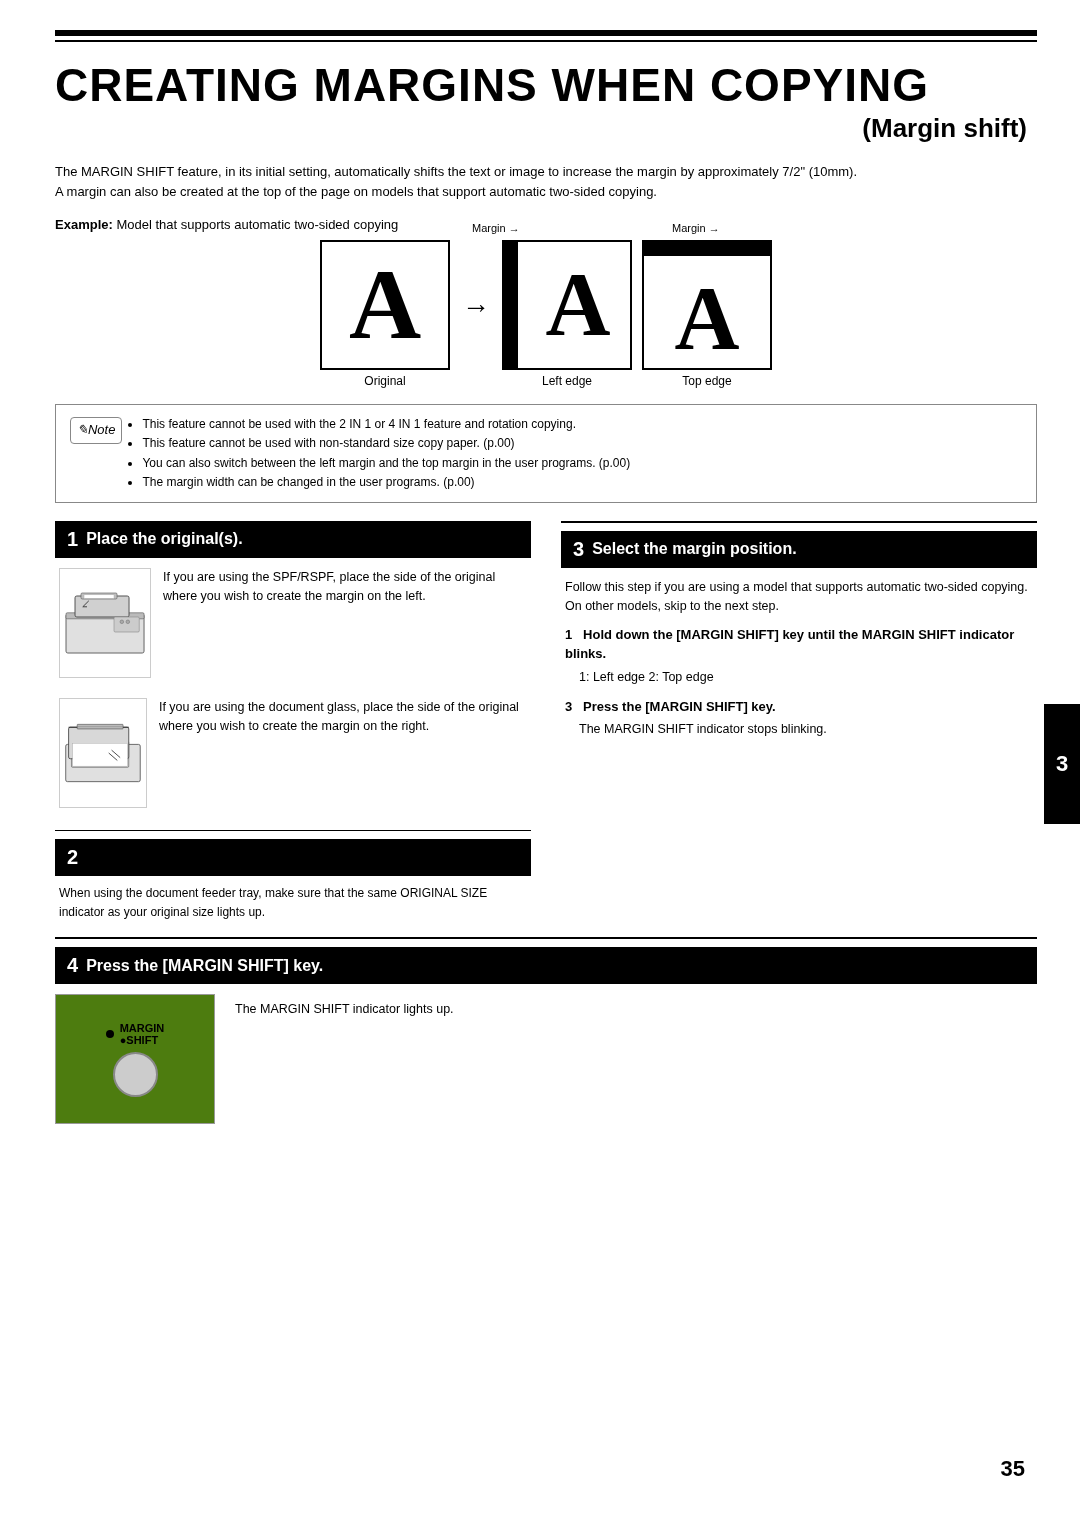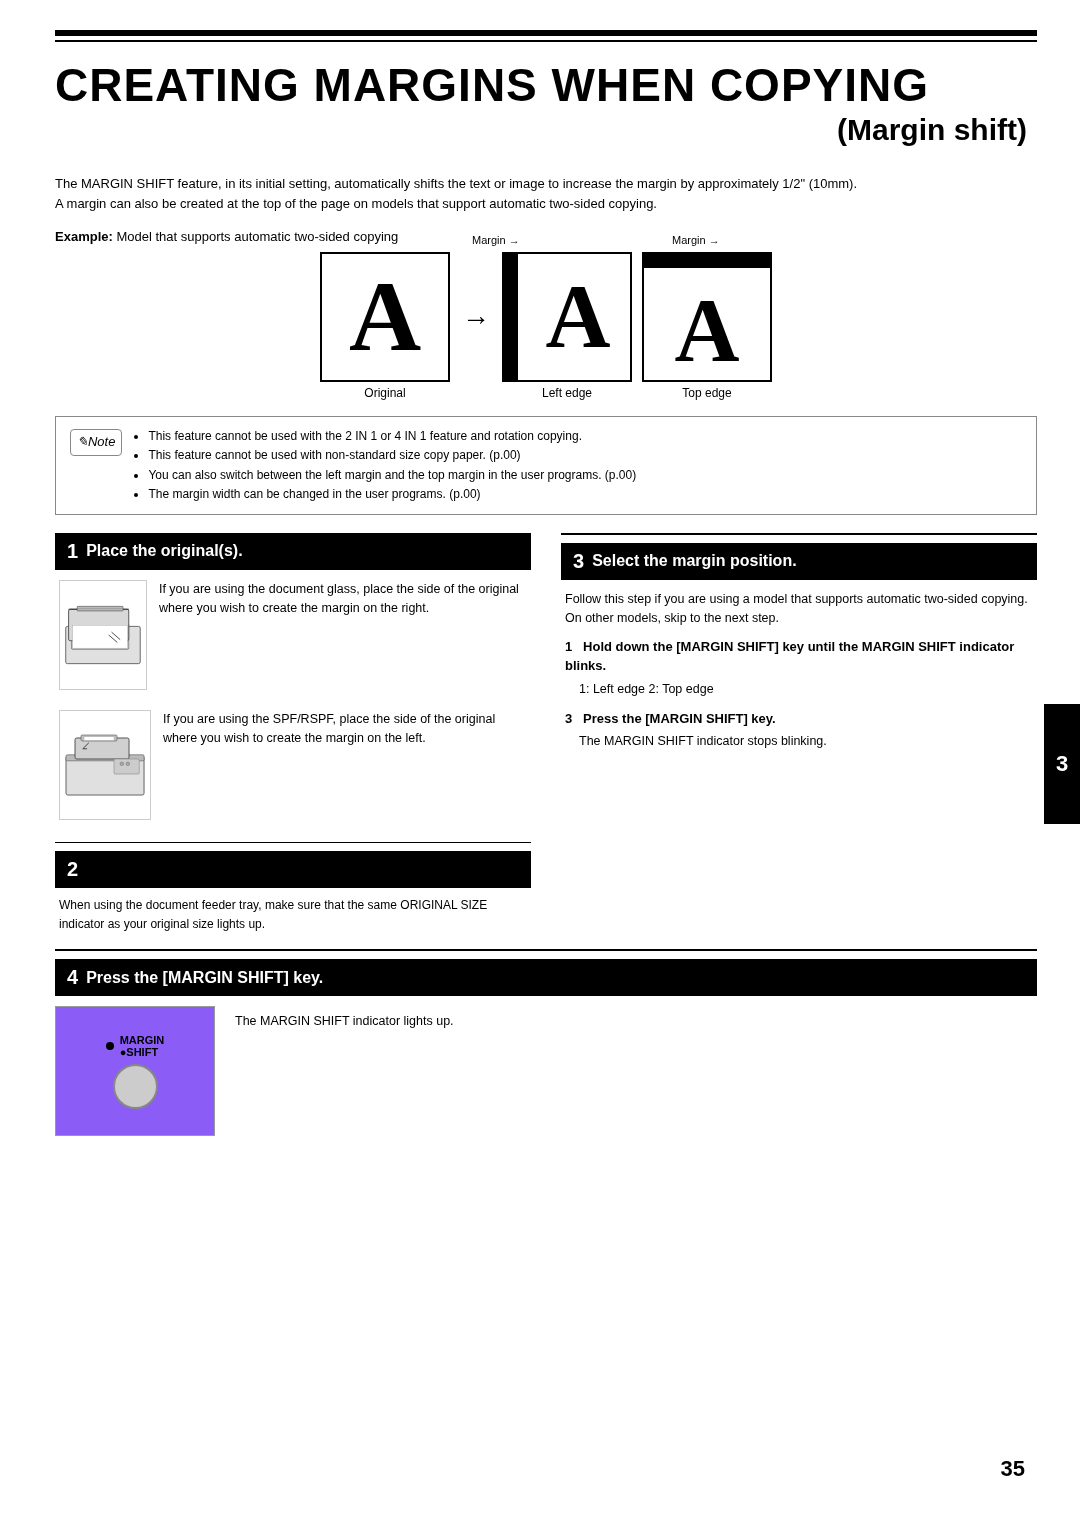"(Margin shift)" .sub-title { font-size: 30px -> 26px; margin-bottom: 27px -> 18px }
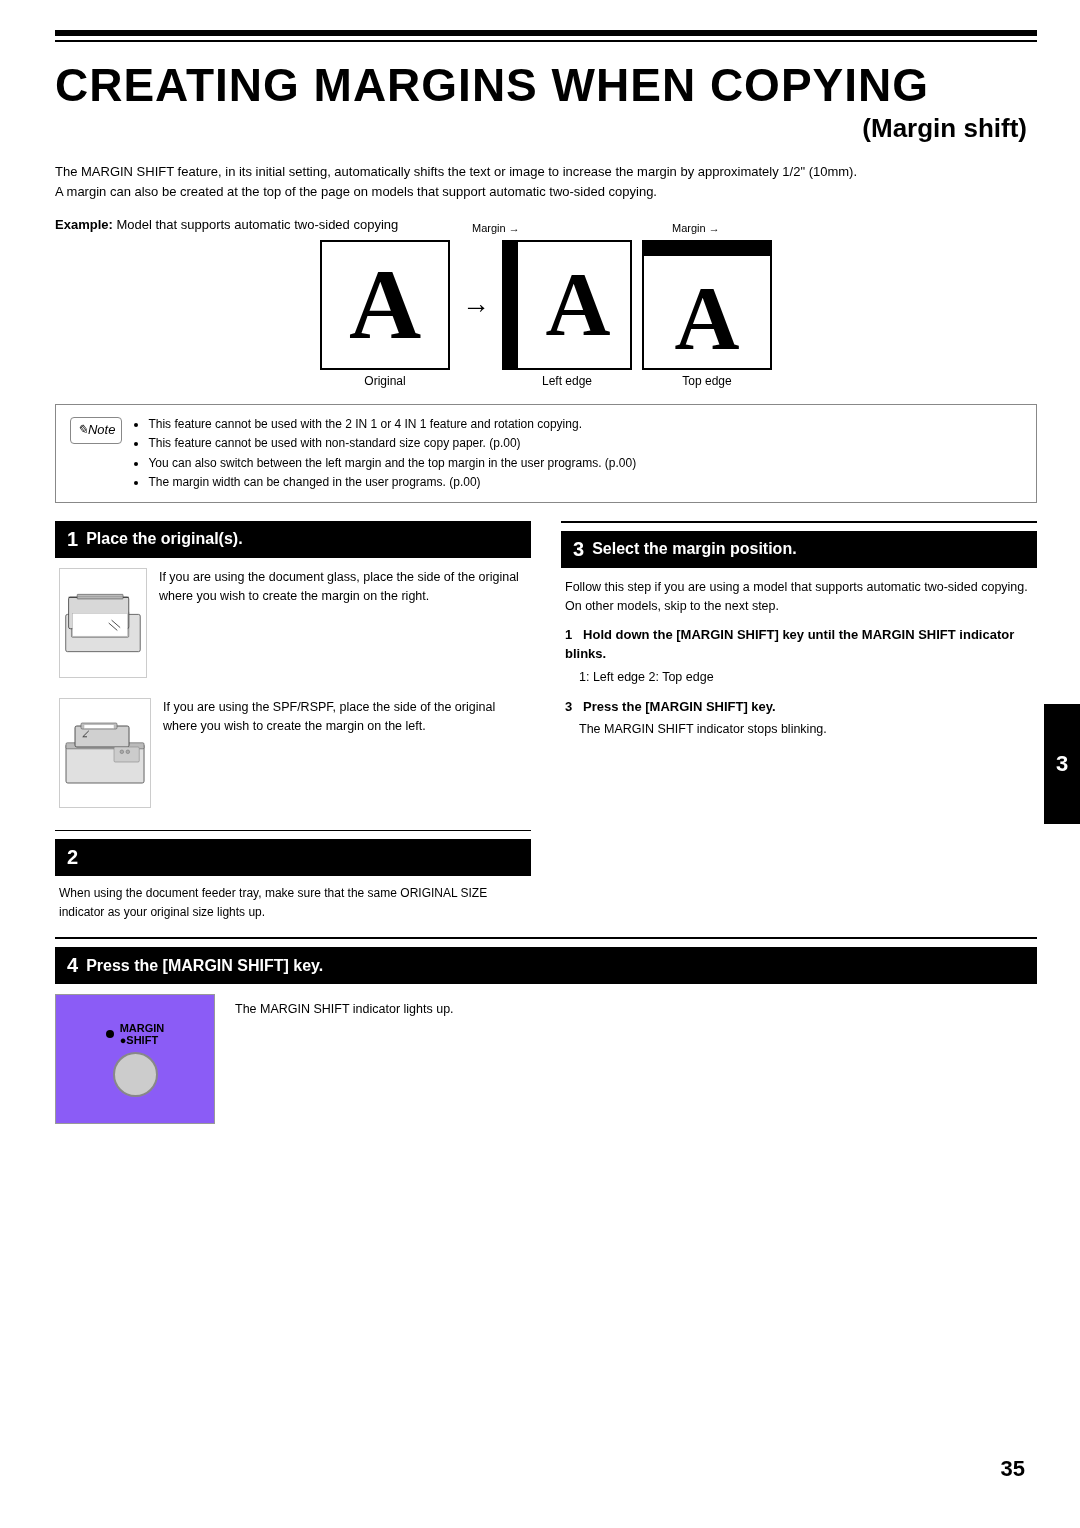"The MARGIN SHIFT feature, in" span { text: 1/2 -> 7/2 }
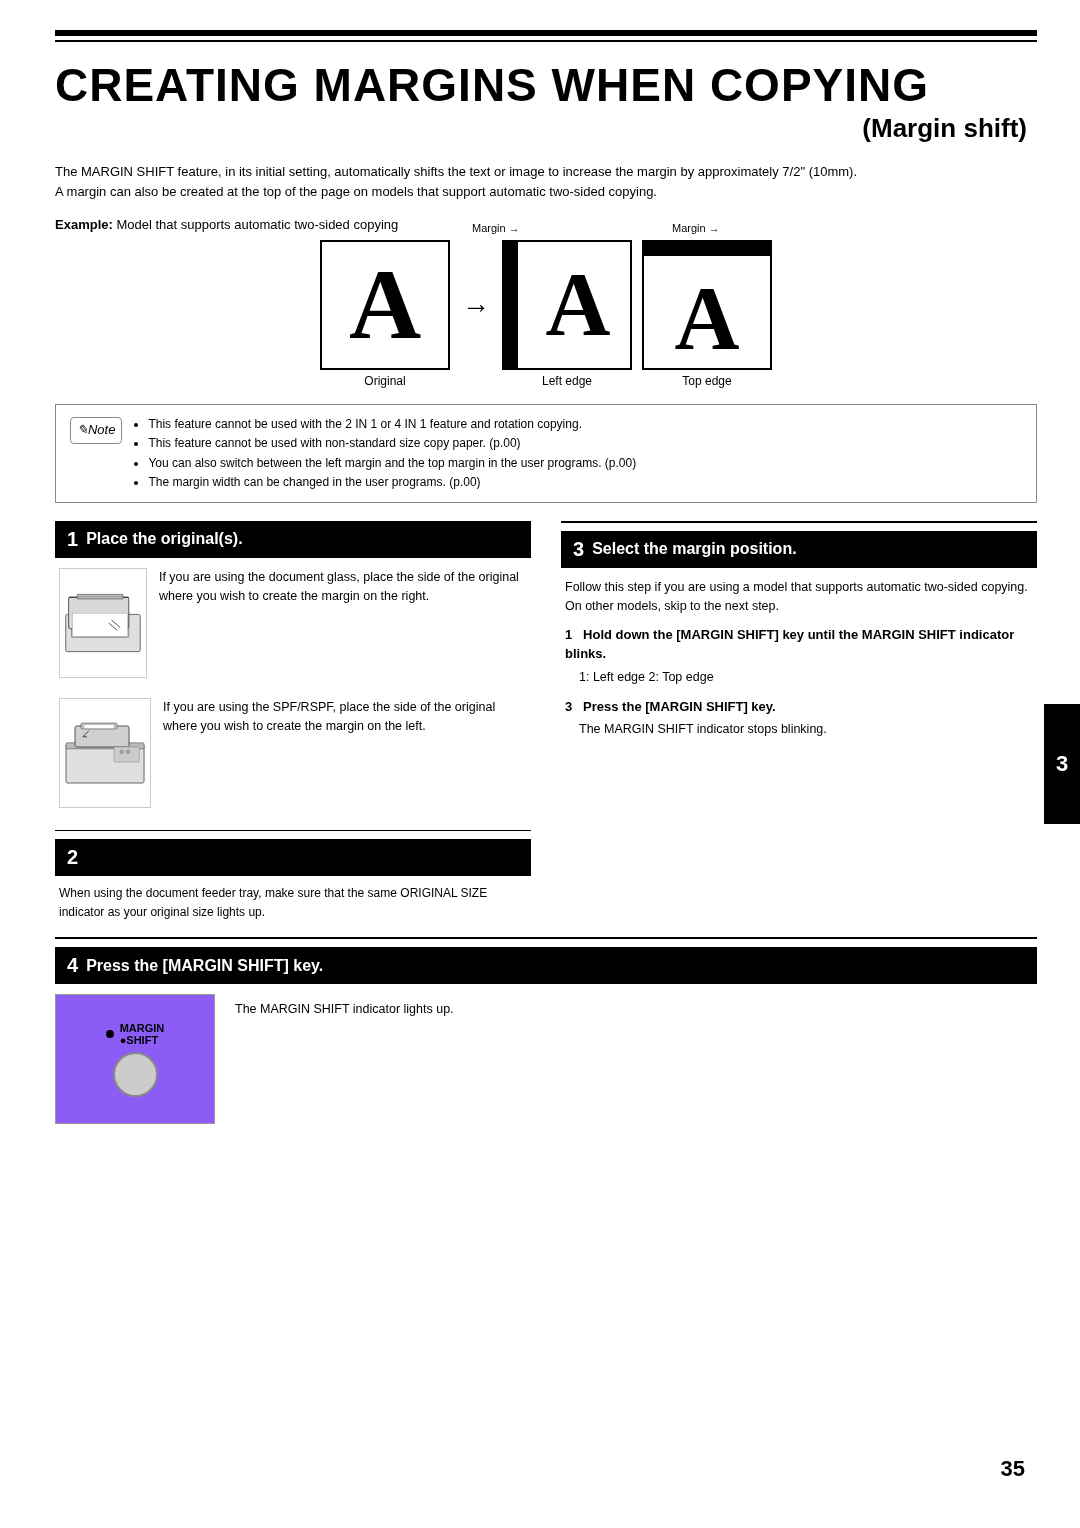"✎Note" .note-box { gap: 10px -> 4px }
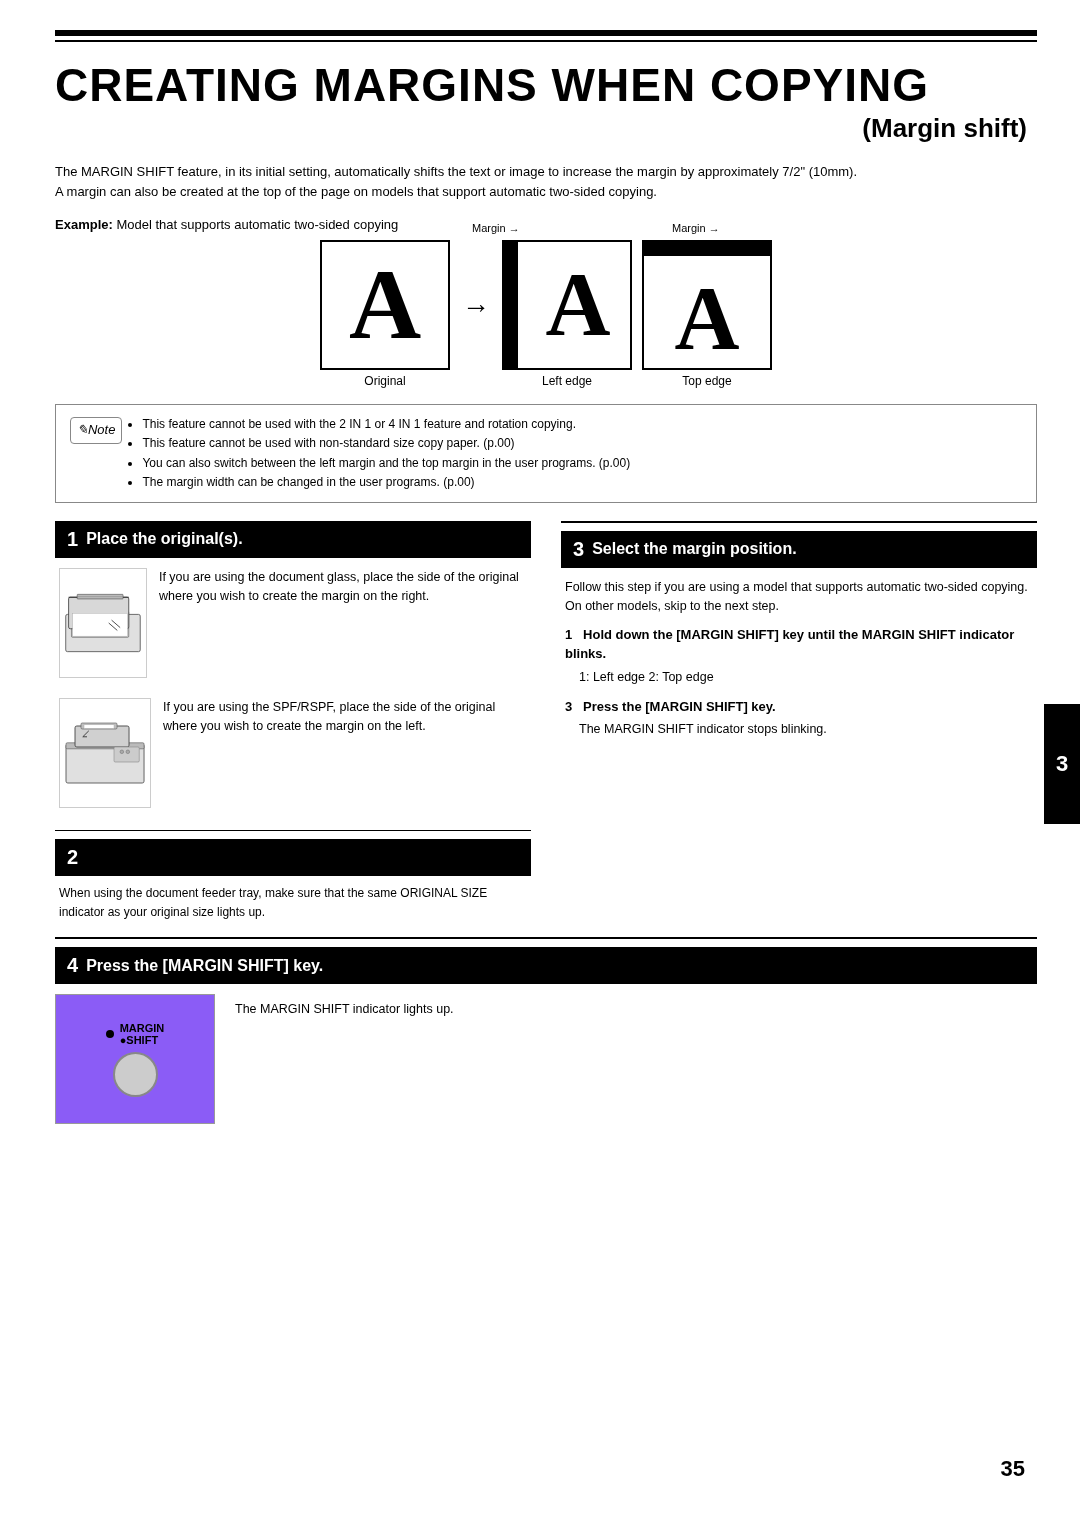"If you are using the" div.step-row { order: before "If you are using the SPF/RSPF," -> after "If you are using the SPF/RSPF," }
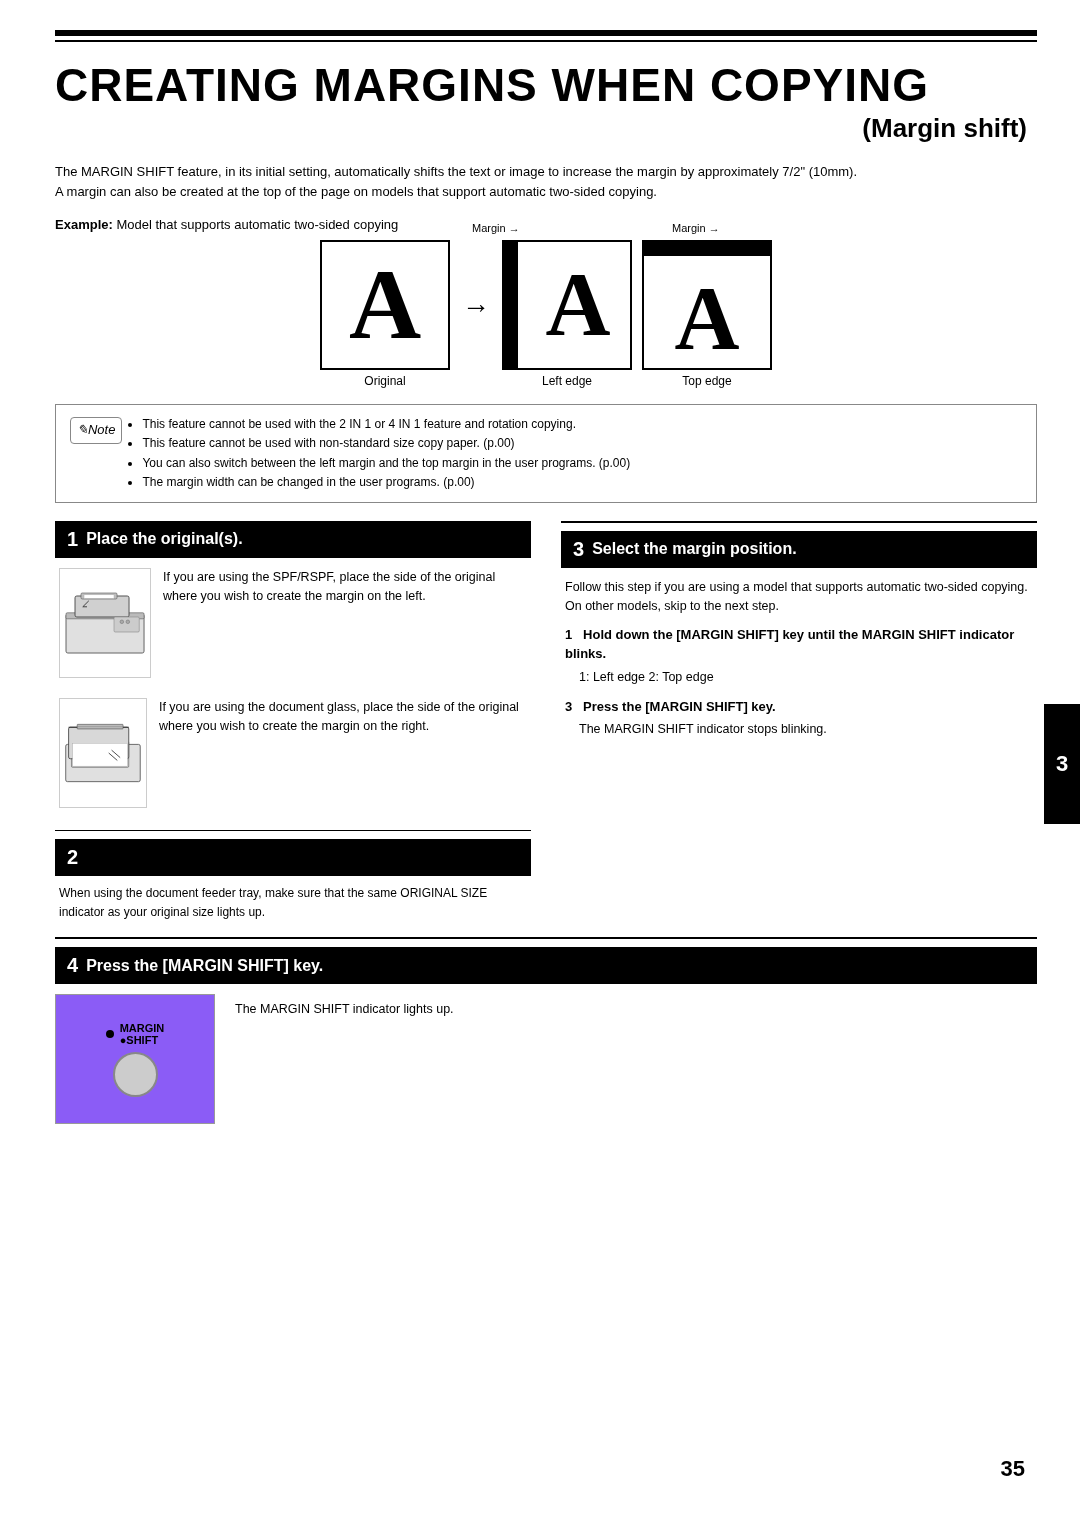"MARGIN" .margin-shift-button { background: #8b5cf6 -> #4d7c0f }
